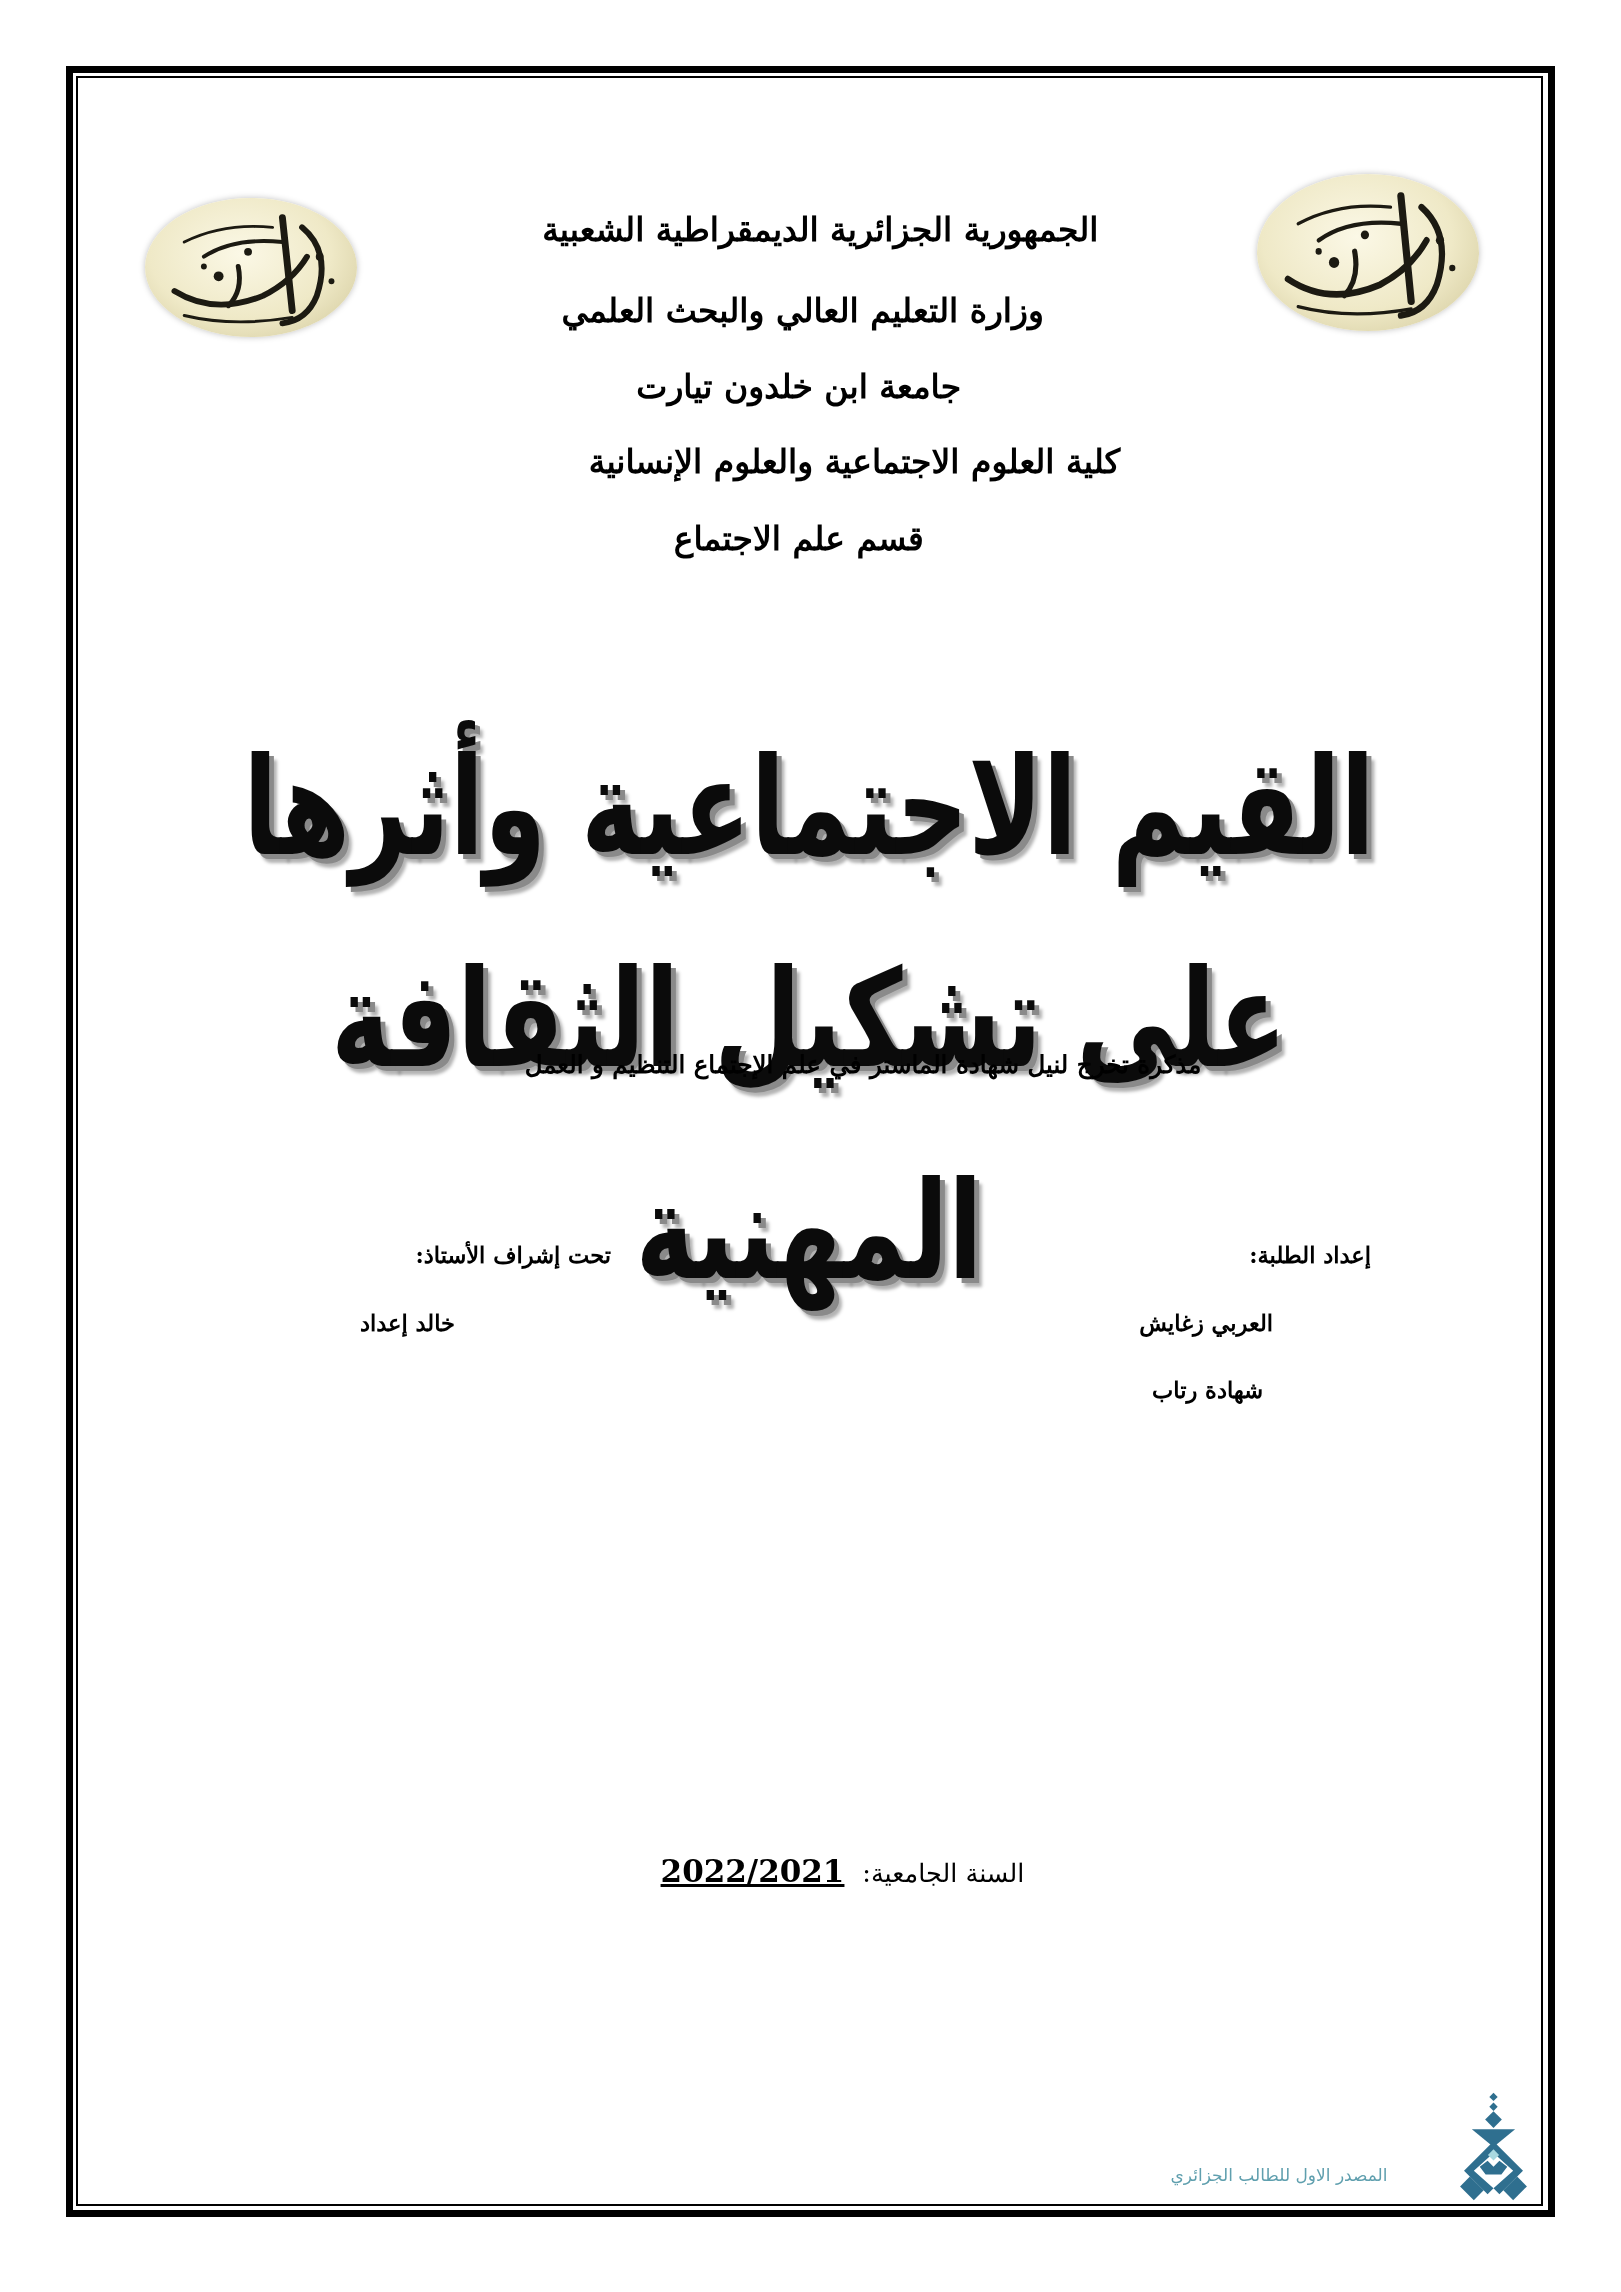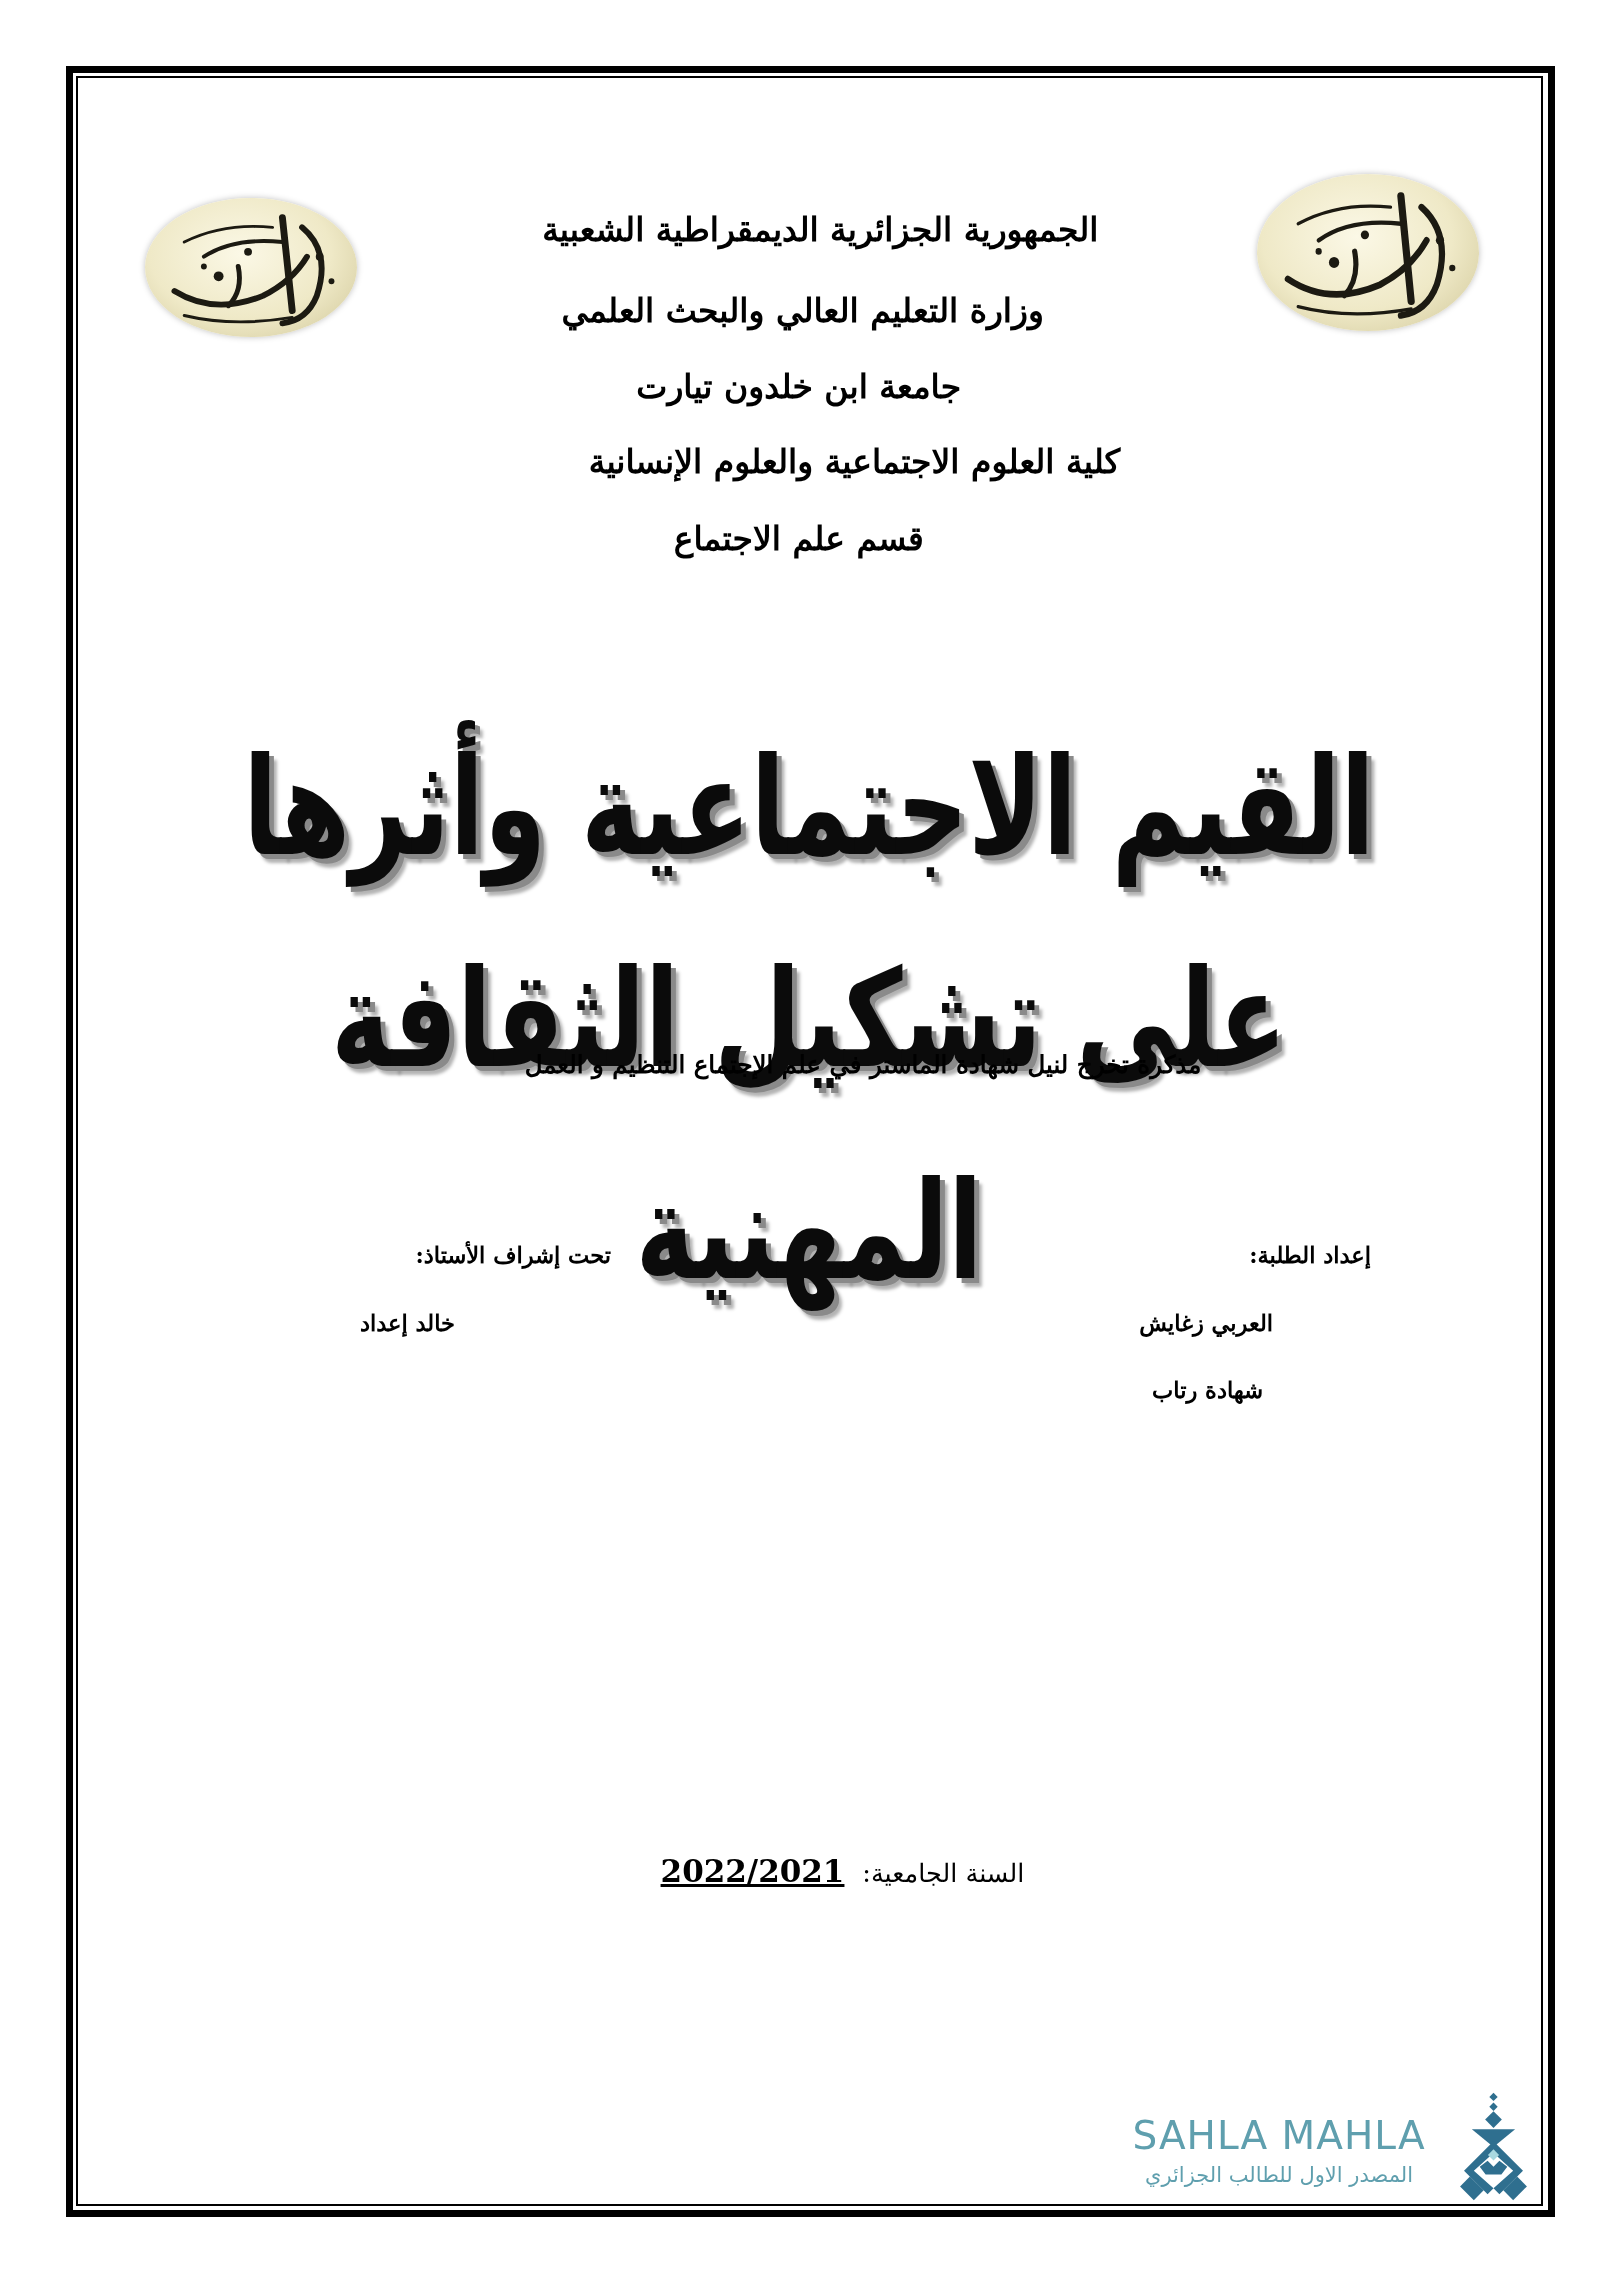"SAHLA MAHLA" div.wm-brand { html: <div>SAHLA MAHLA</div> -> none }
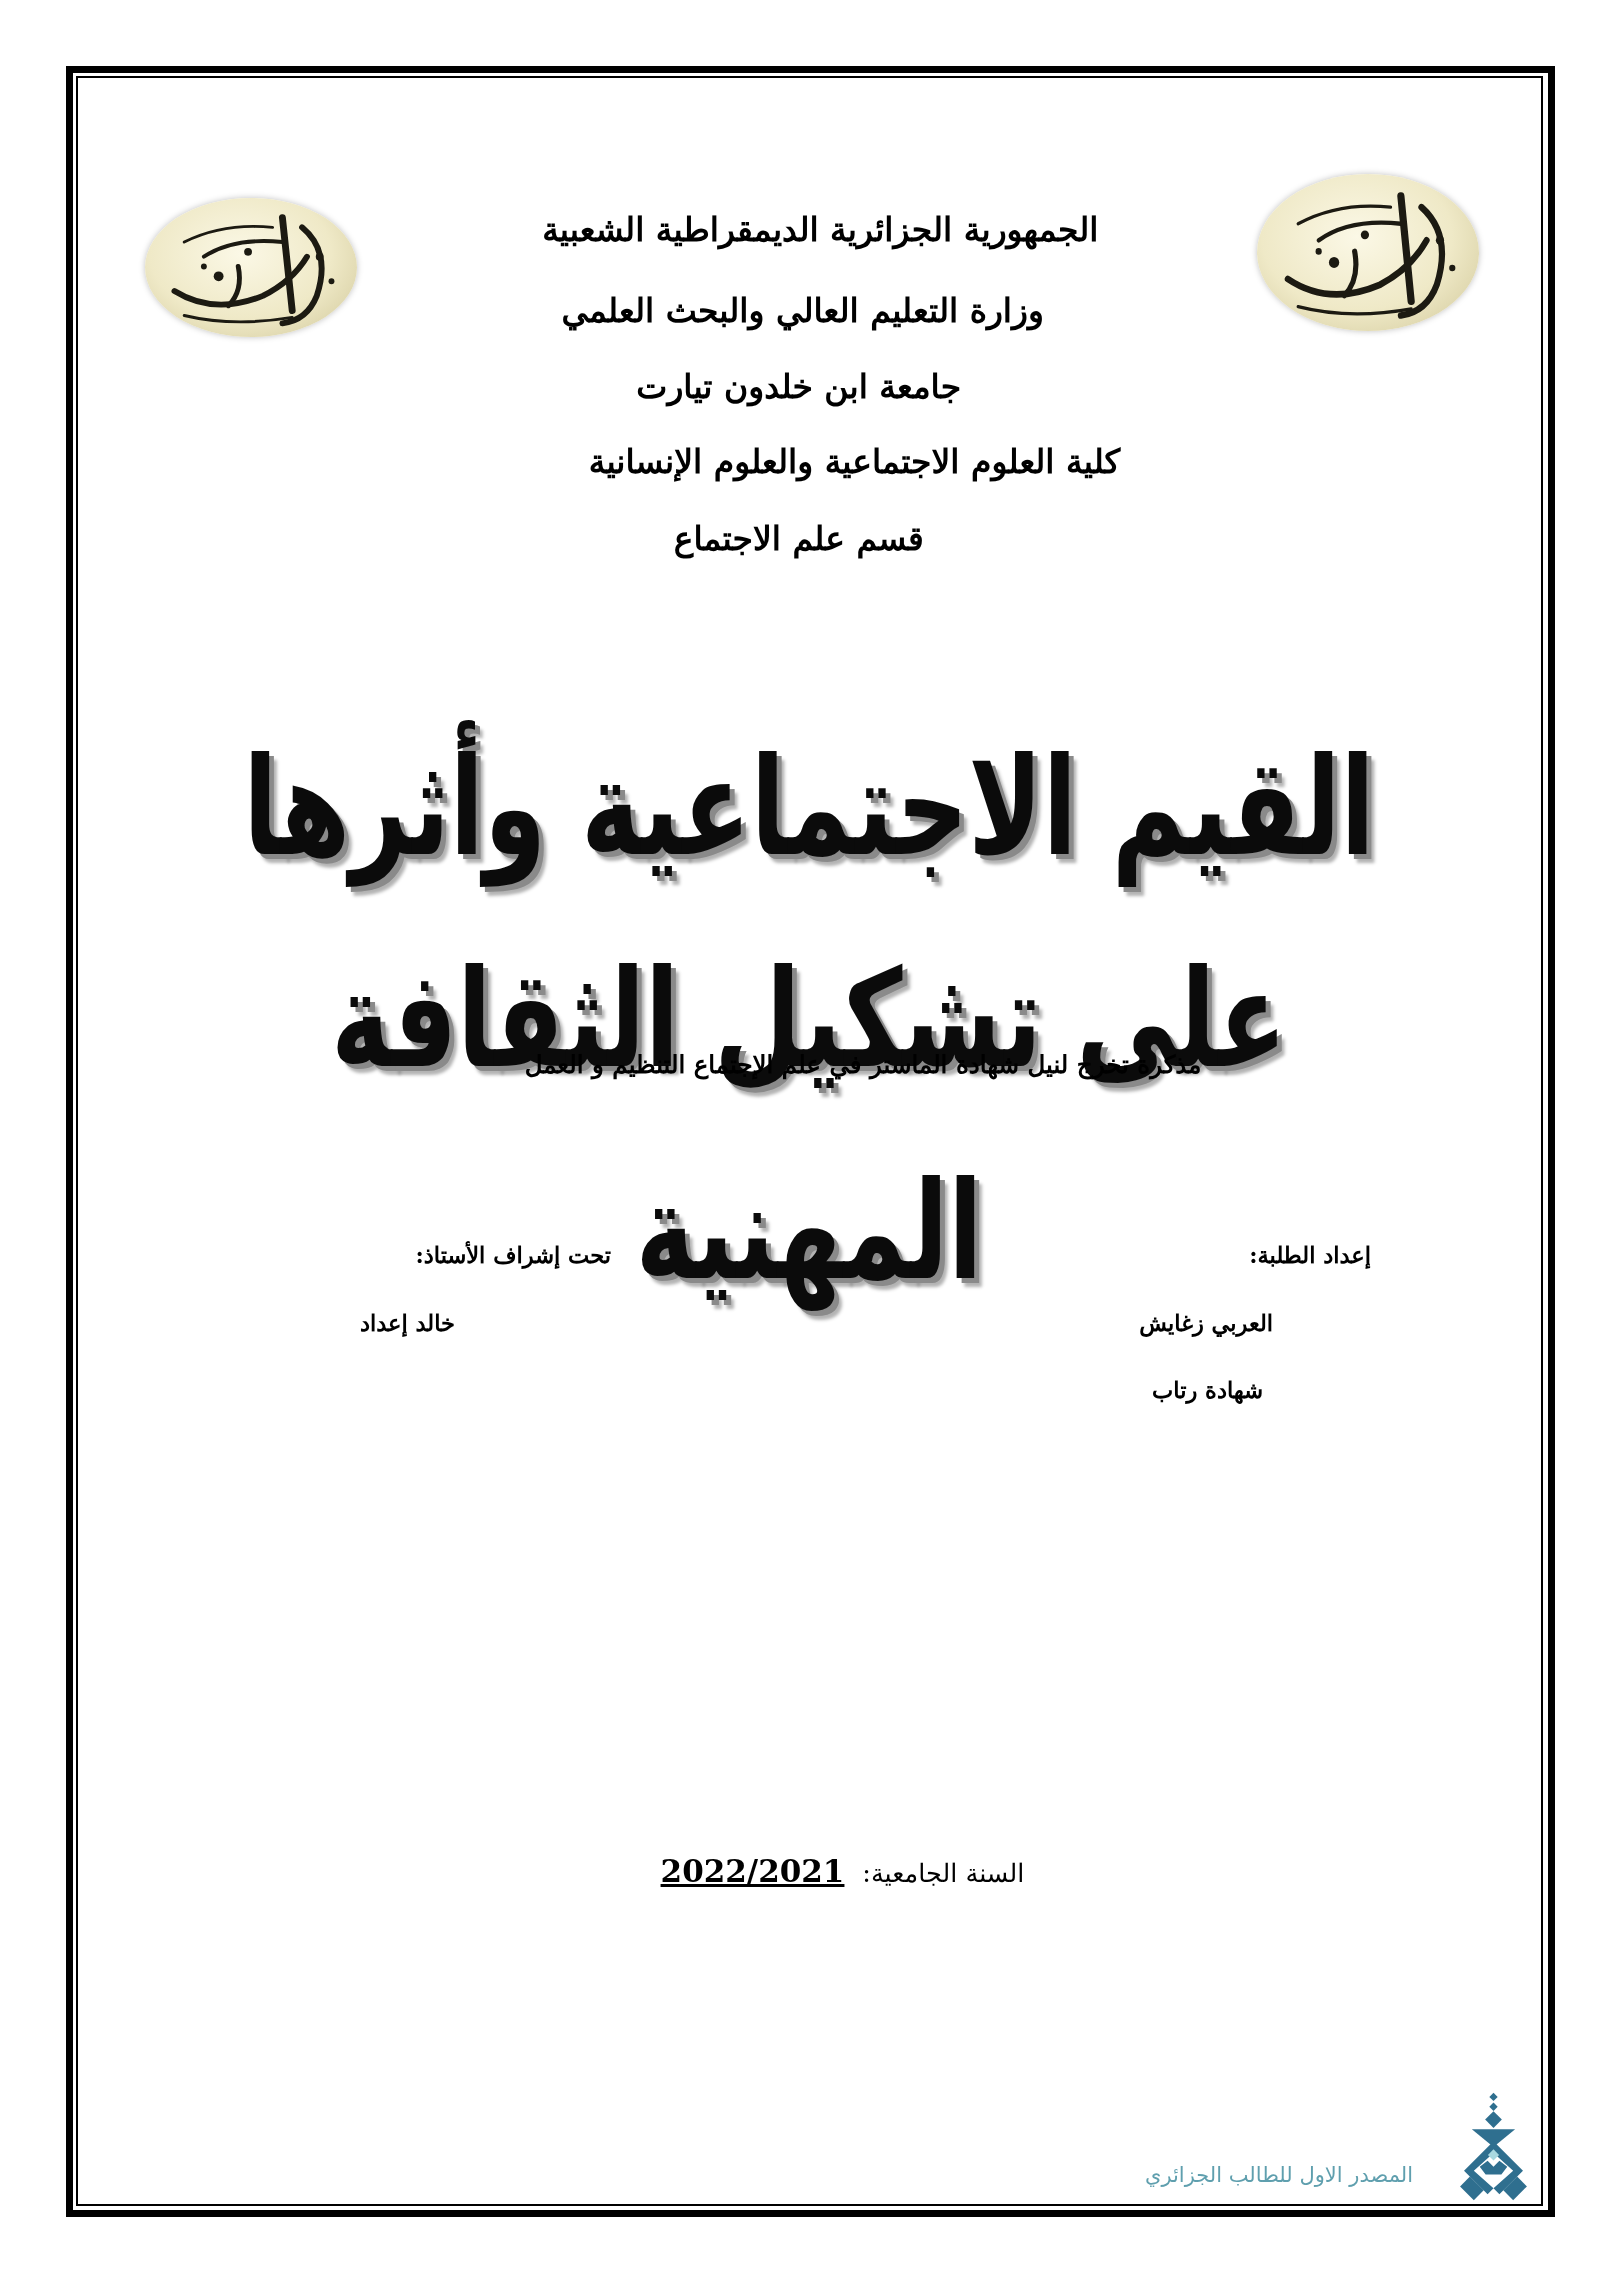"المصدر الاول للطالب الجزائري" .wm-tagline { font-size: 21px -> 17px }
